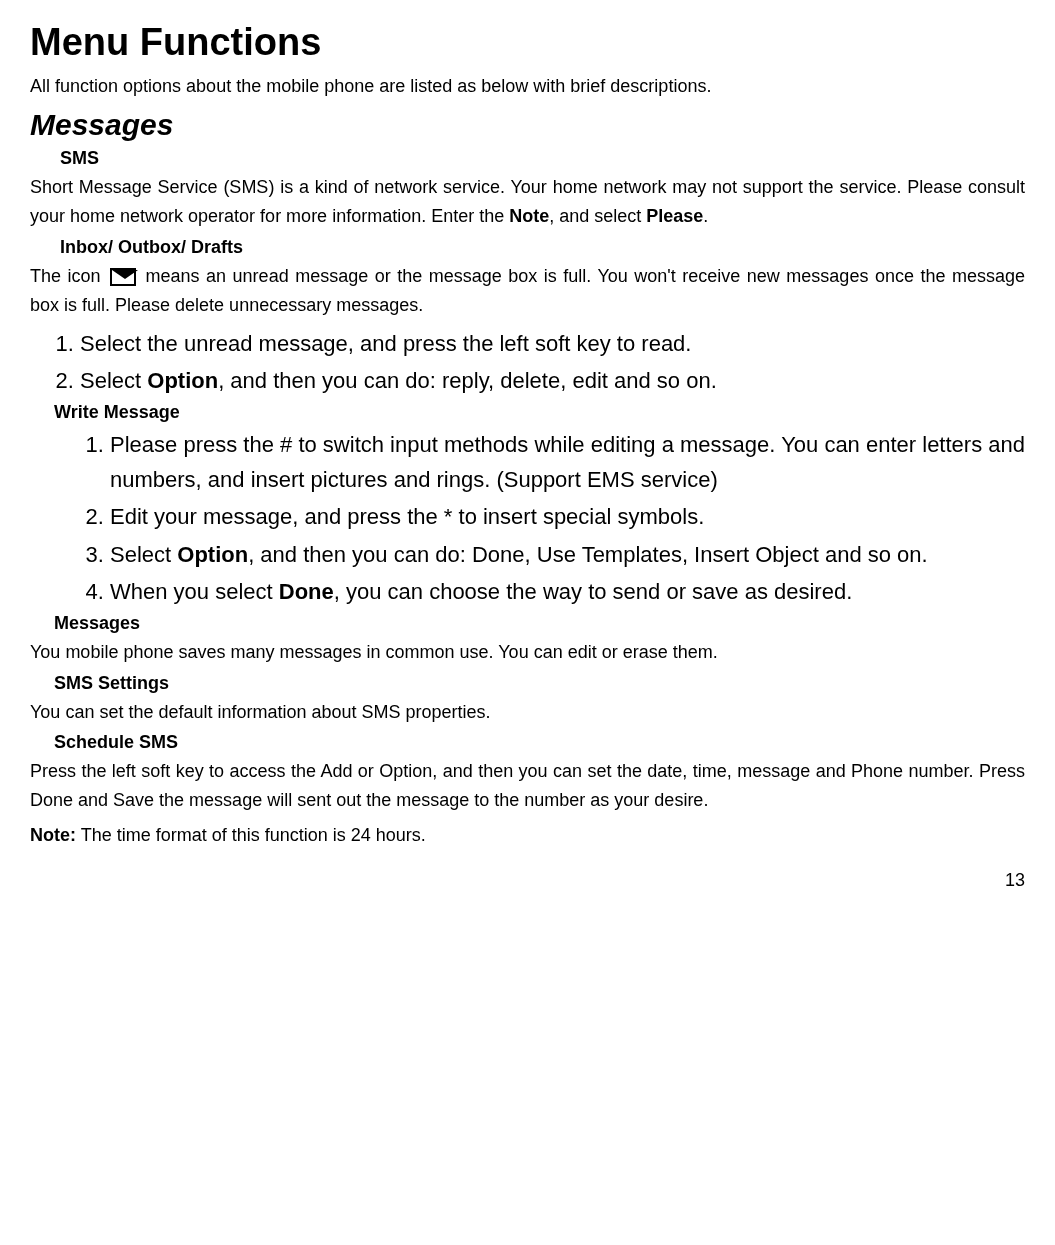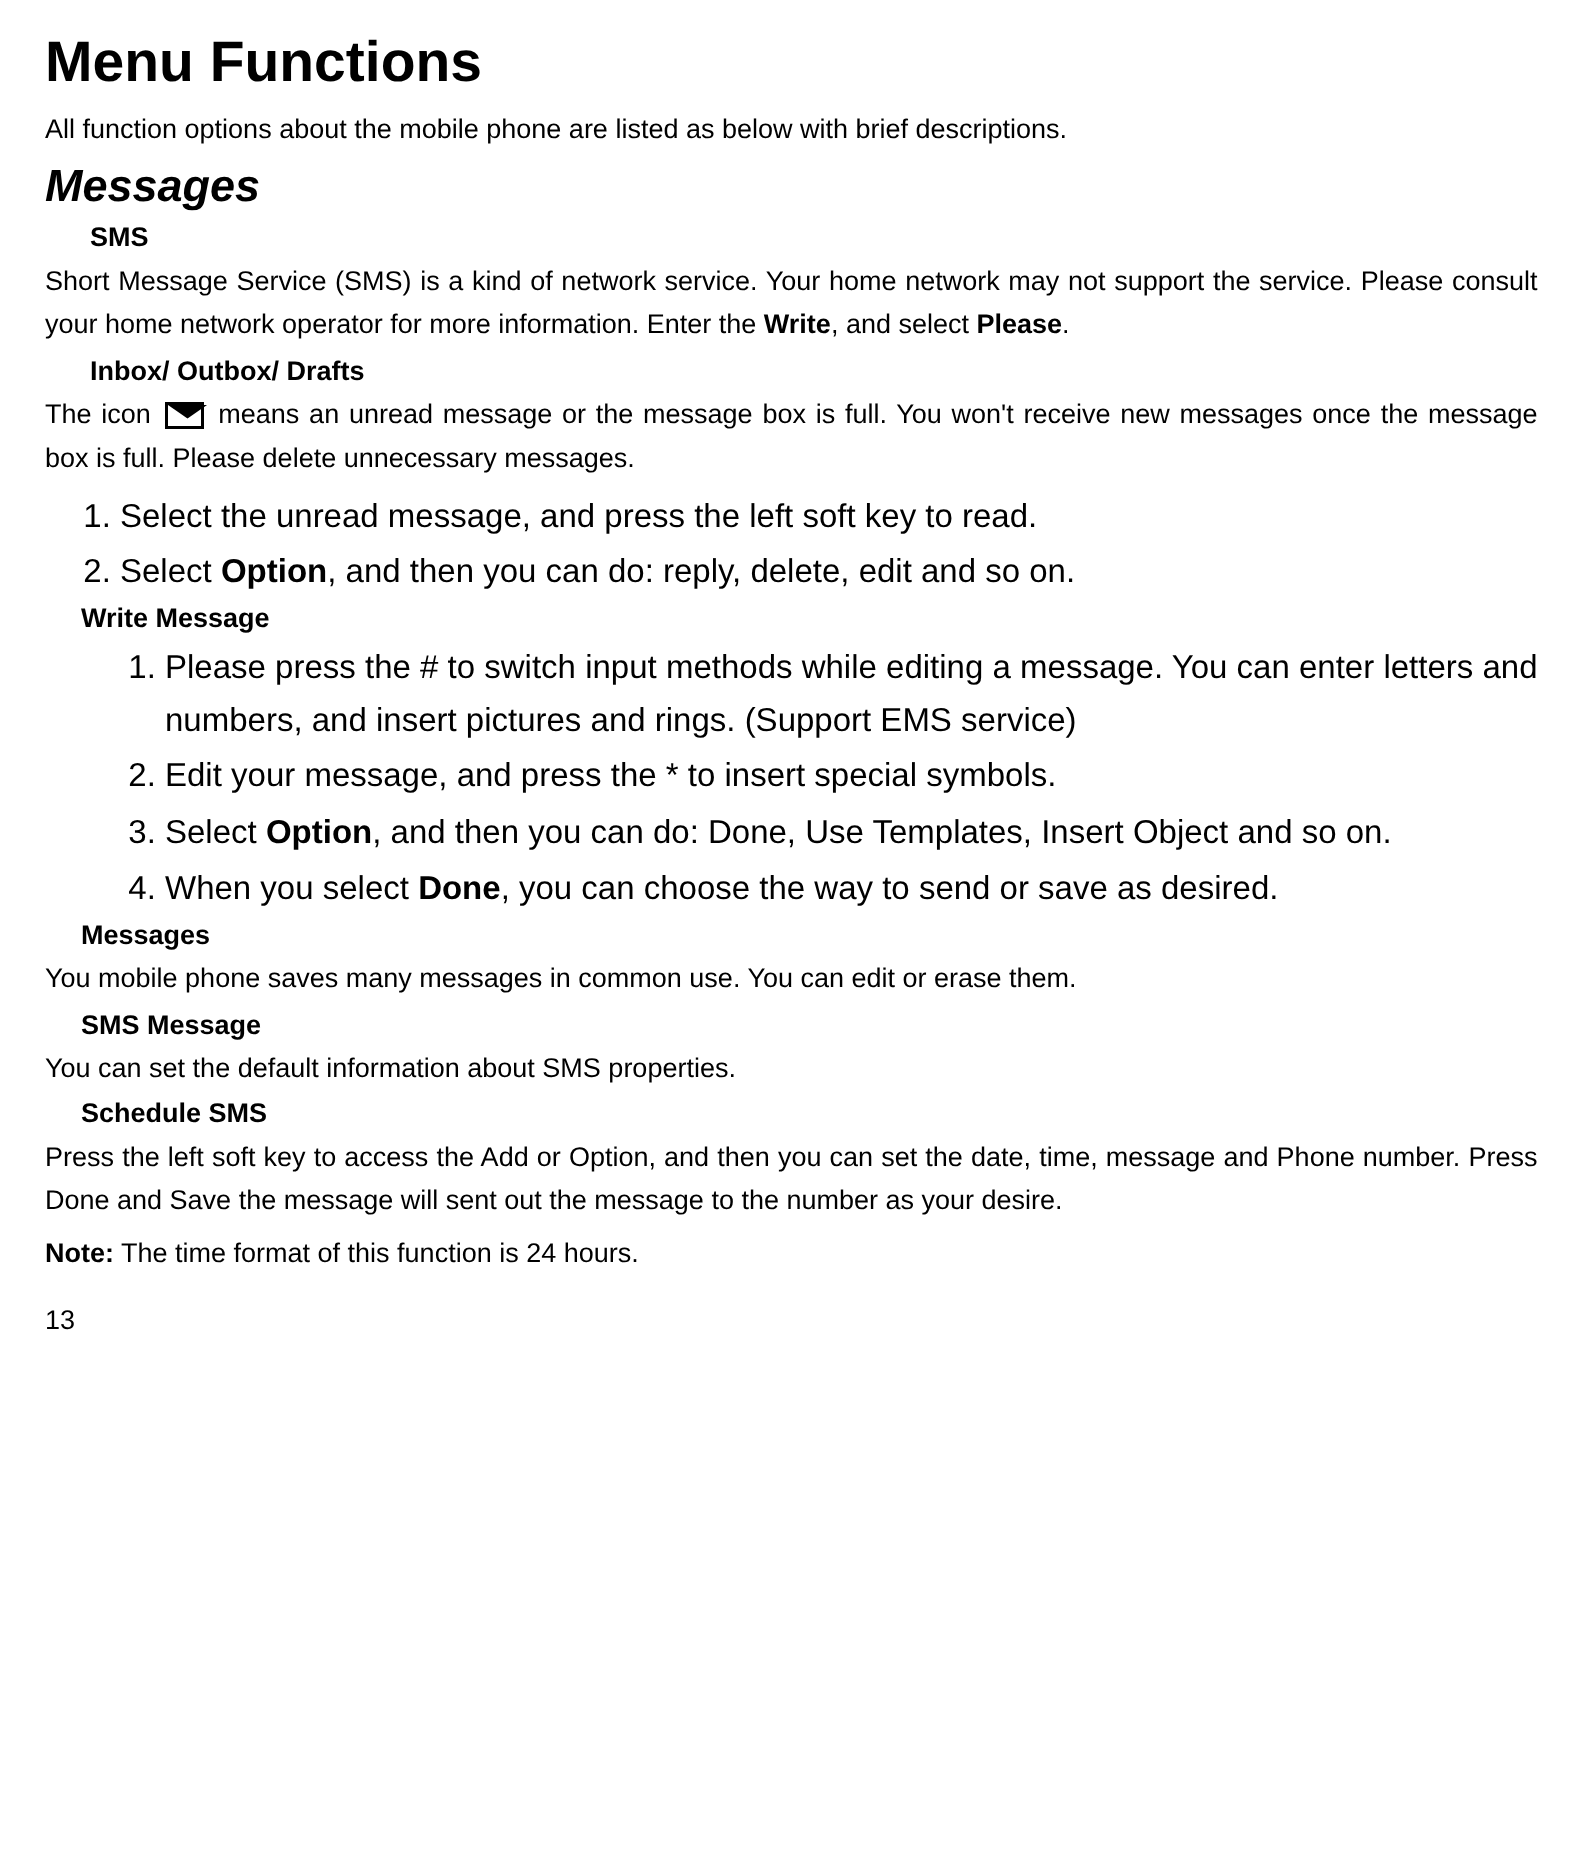"Write" span.bold-inline { text: Write -> Note }
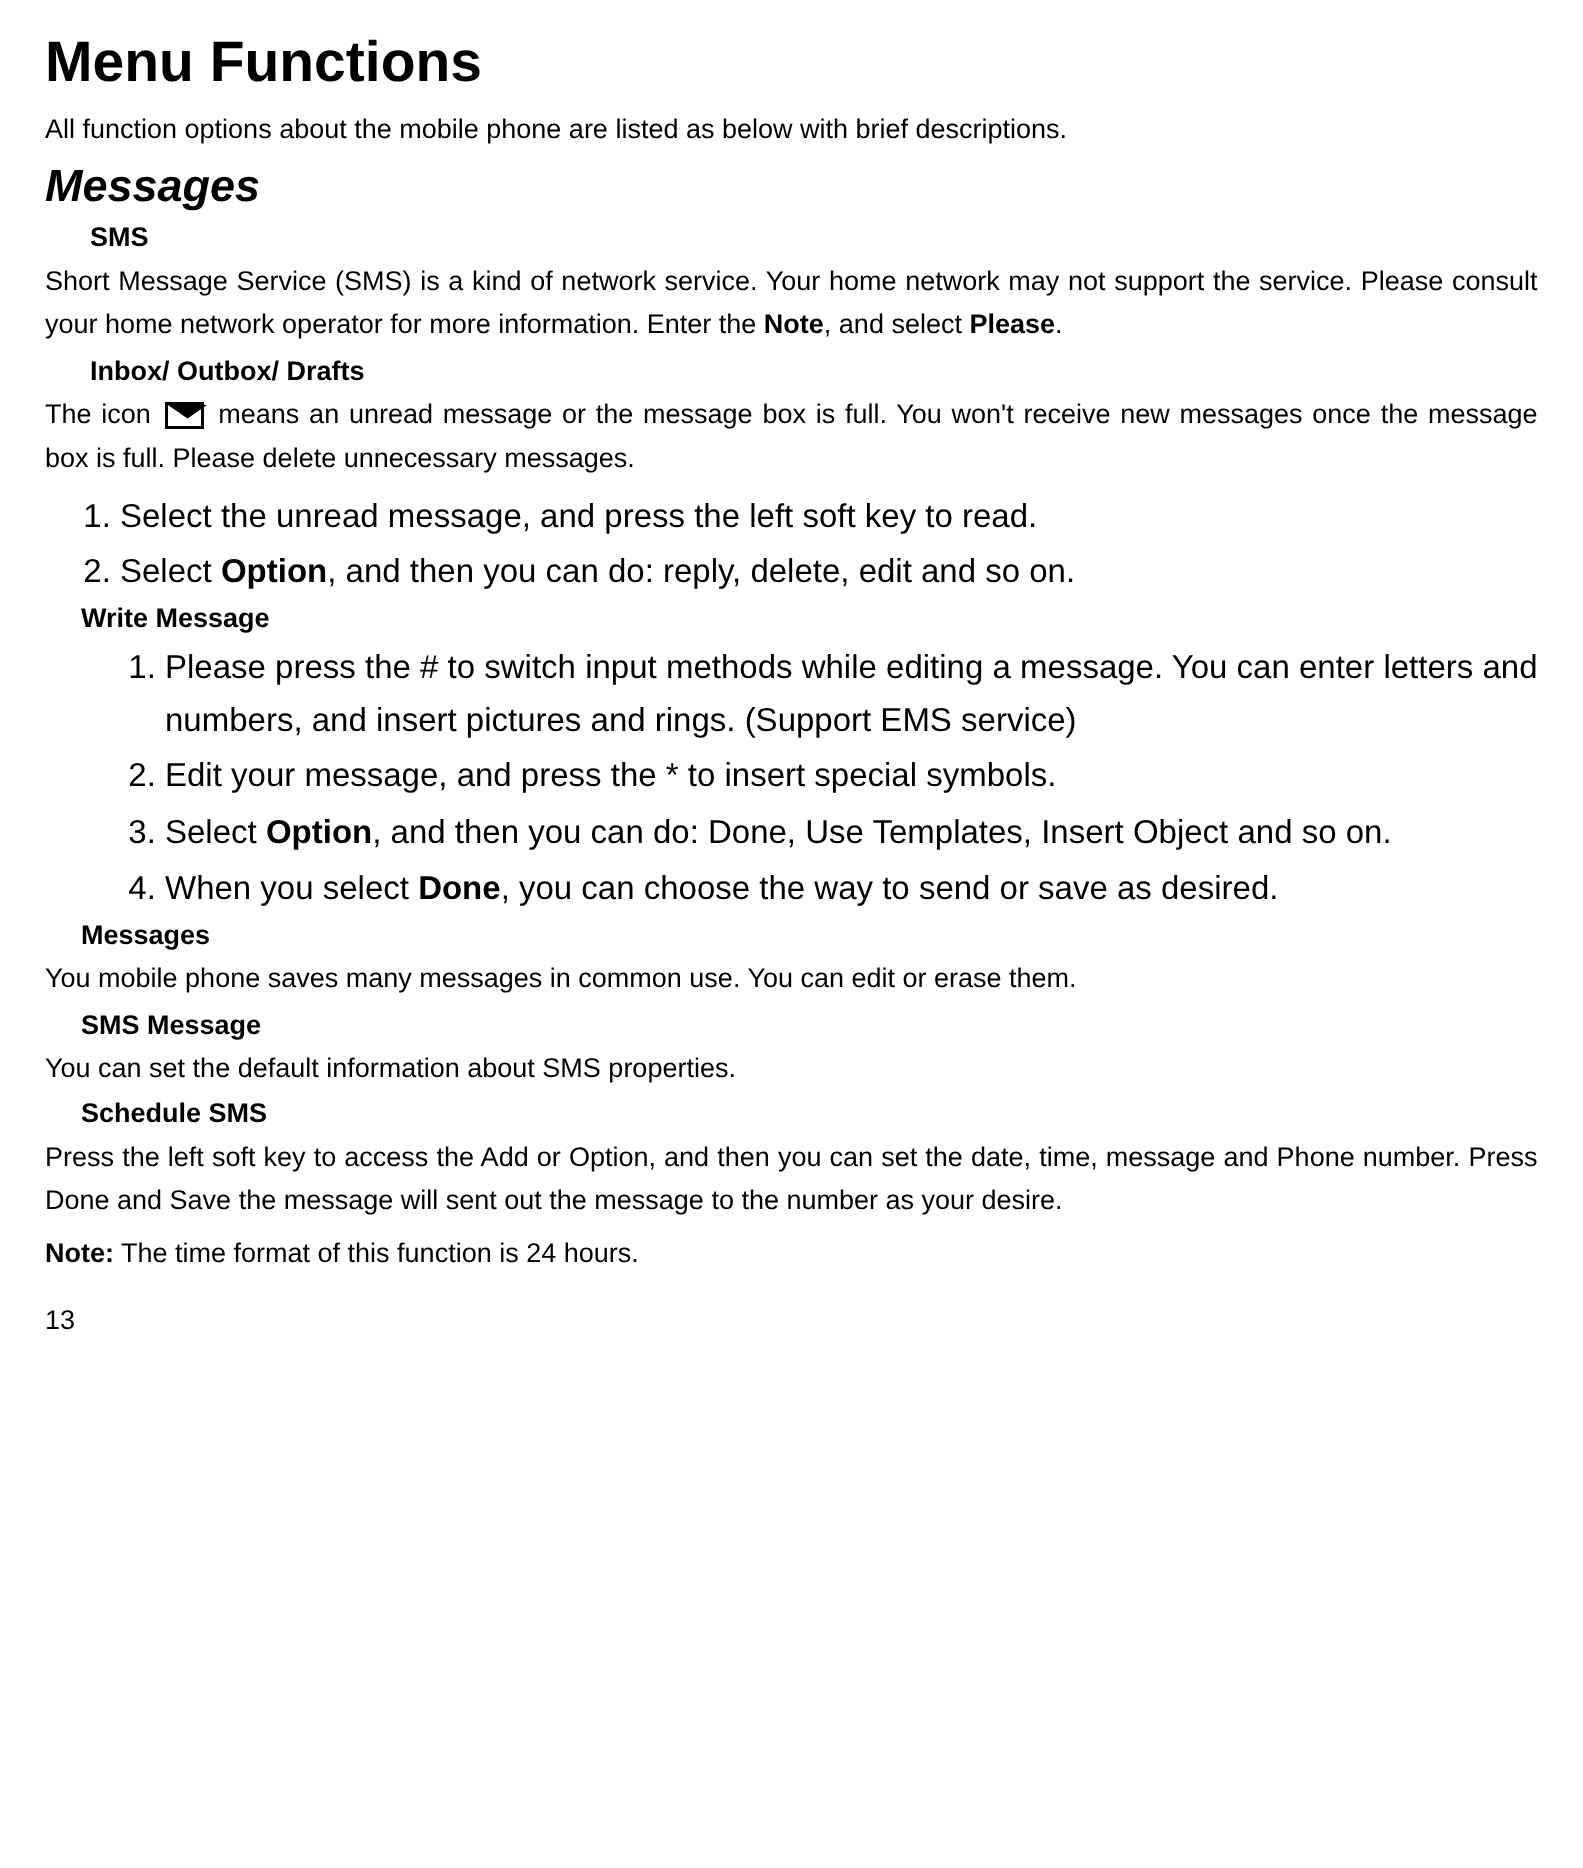"SMS Message" h3.sub-heading-2 { text: Message -> Settings }
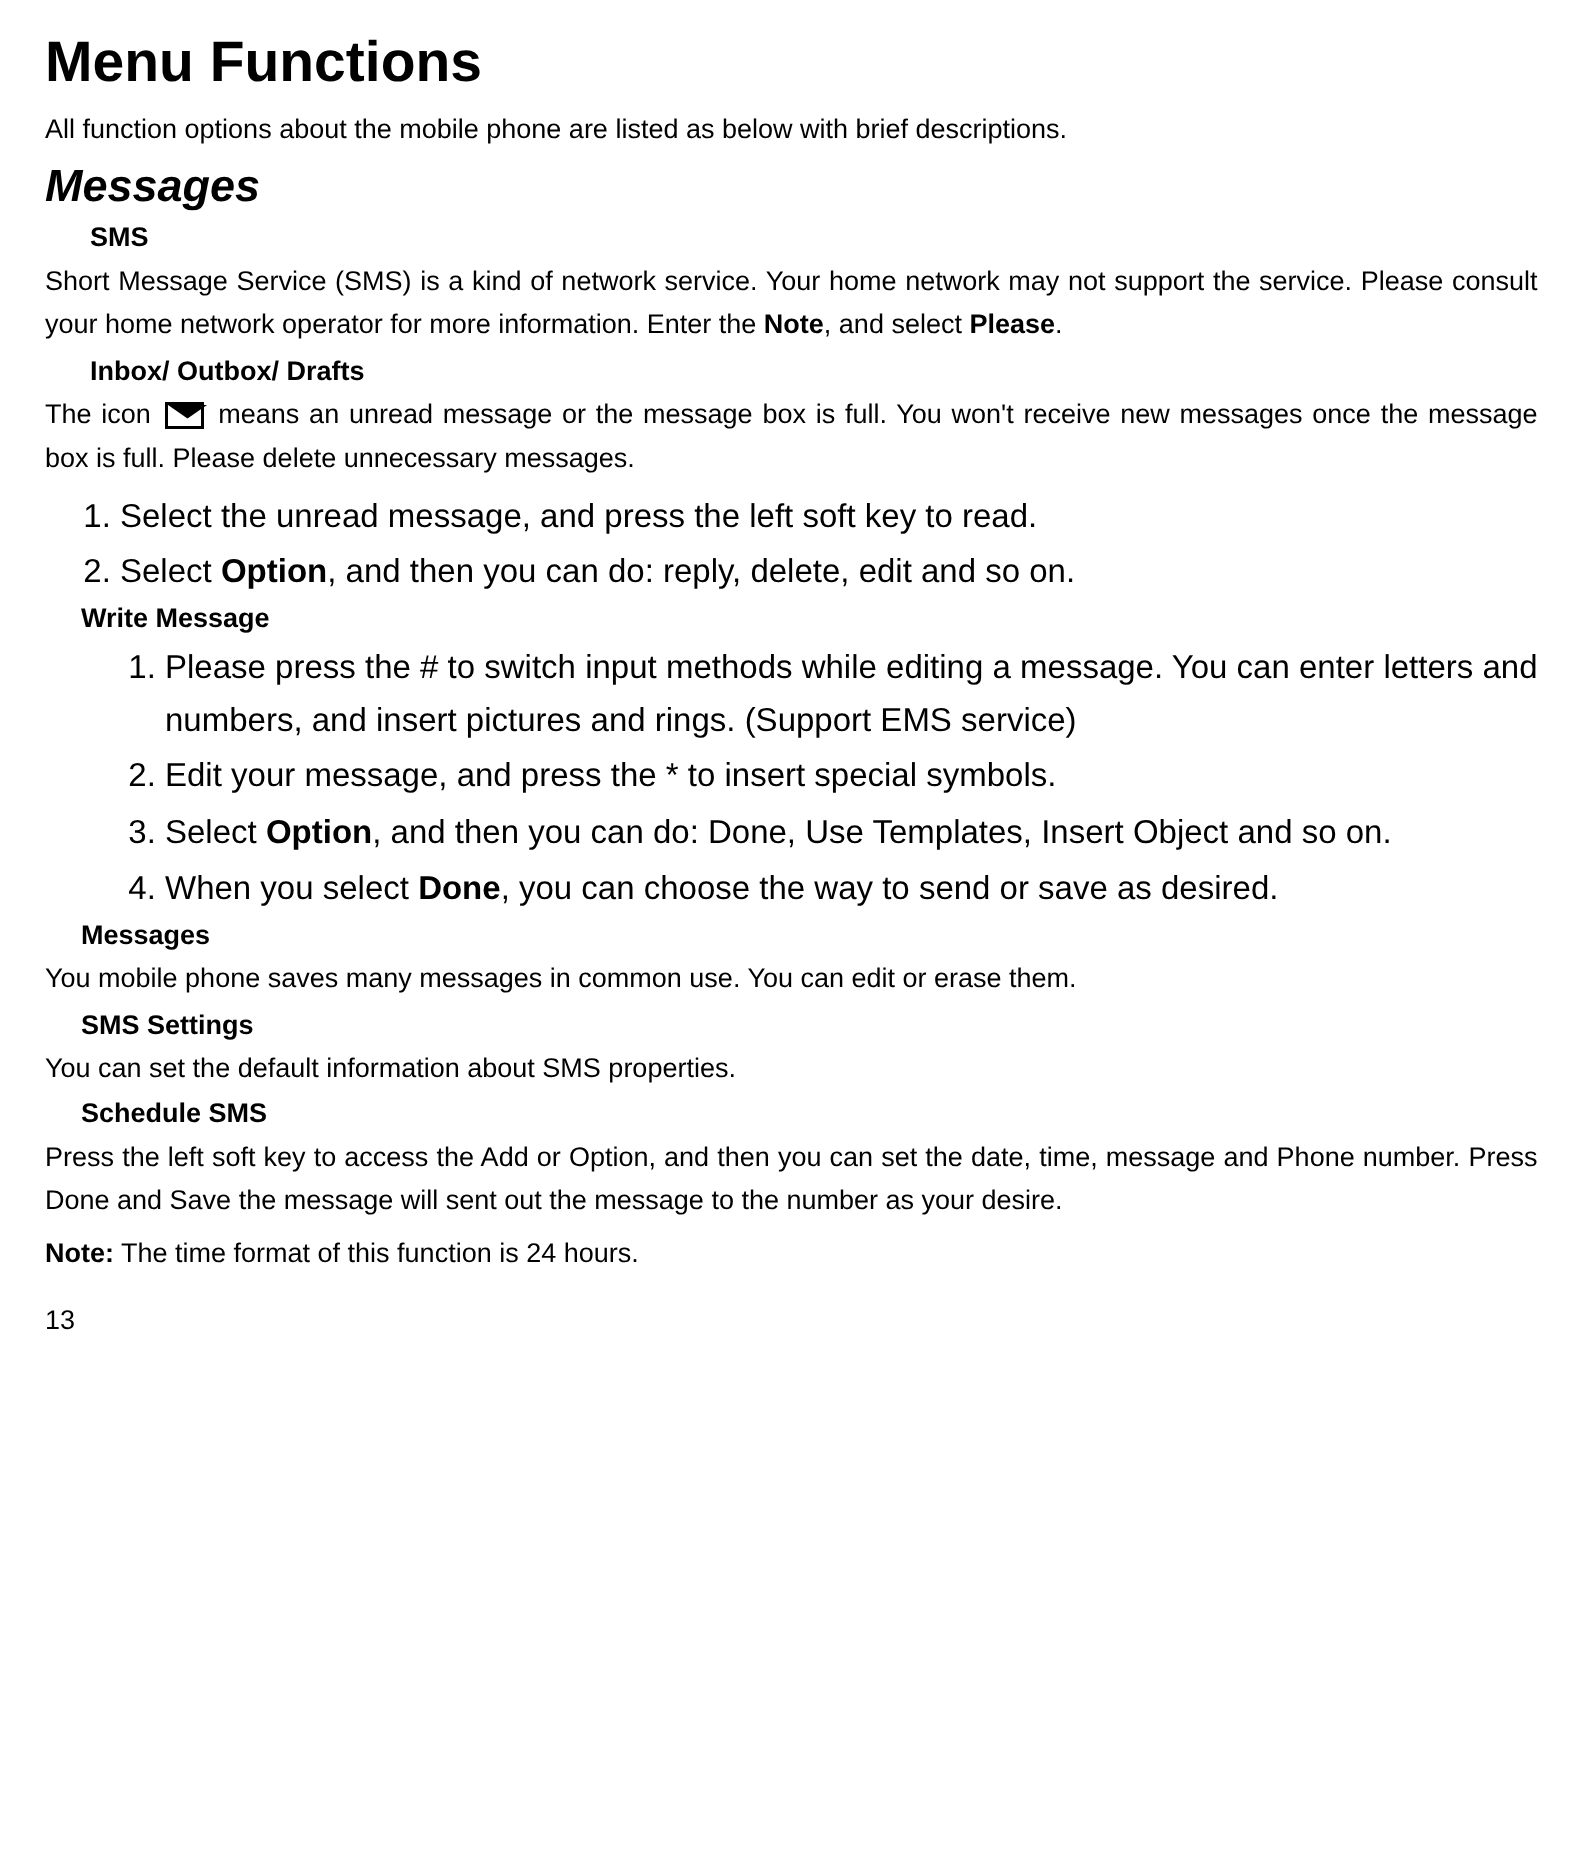"13" .page-number { text-align: left -> right }
